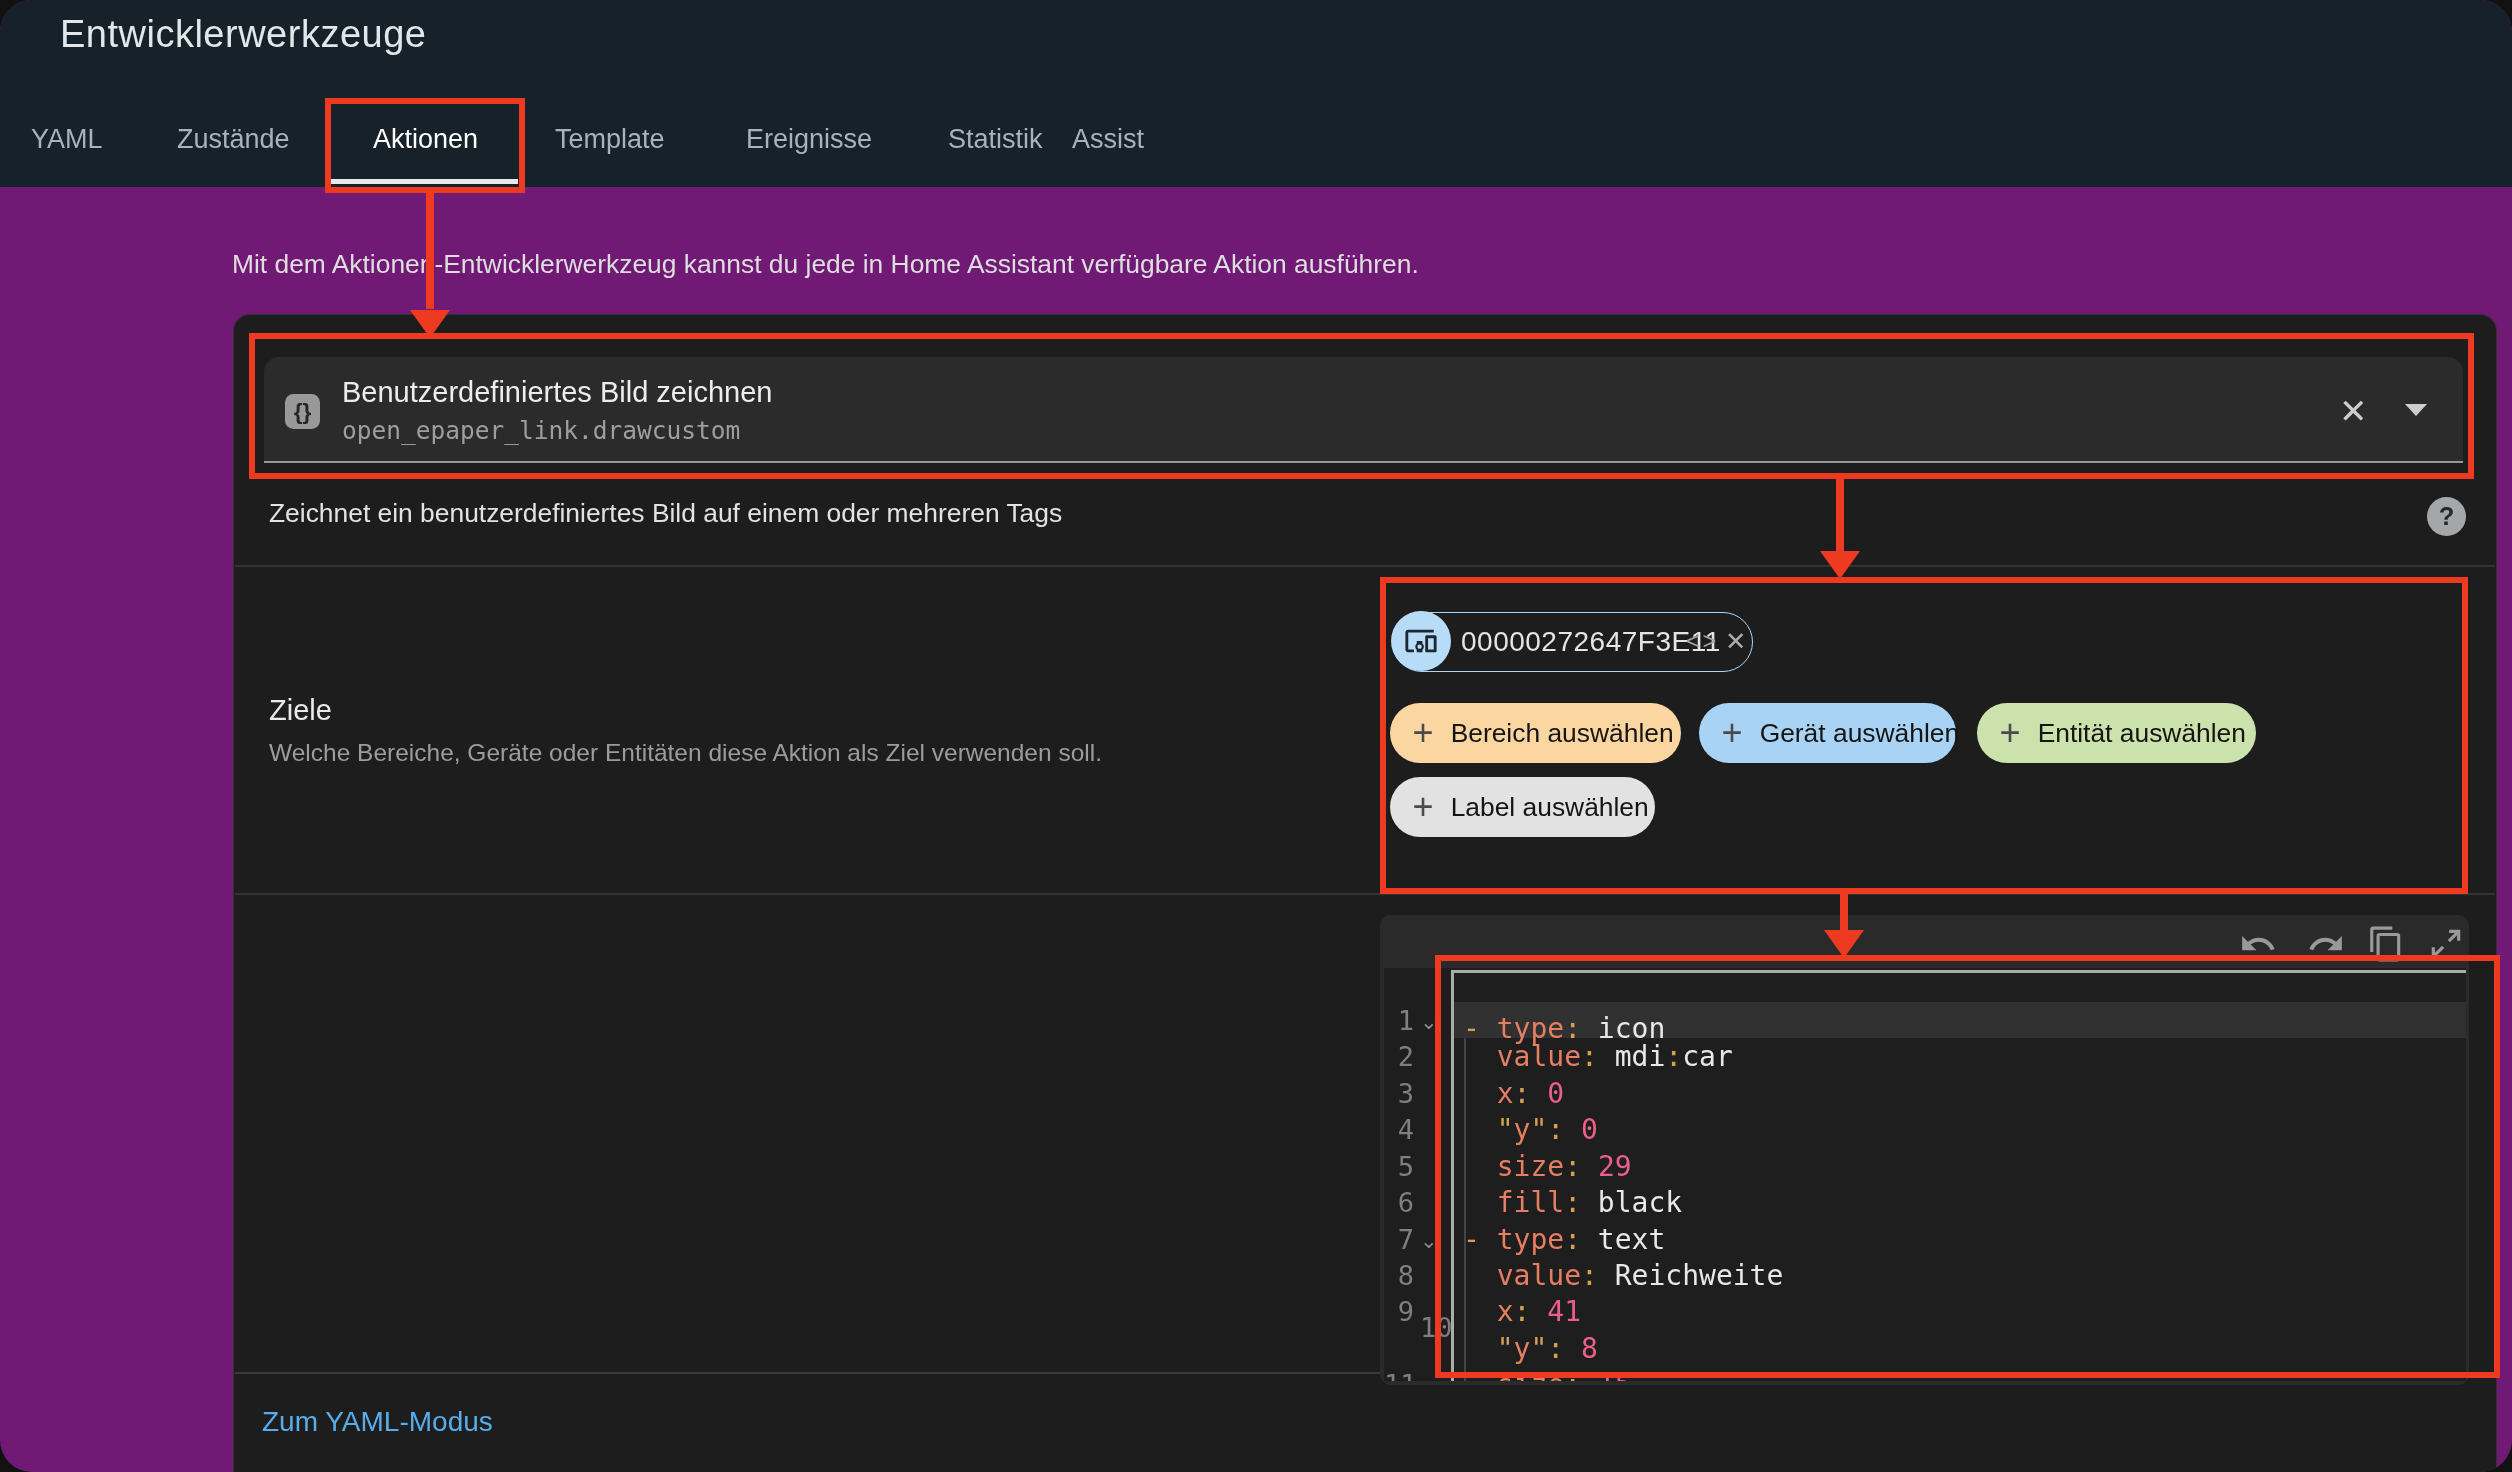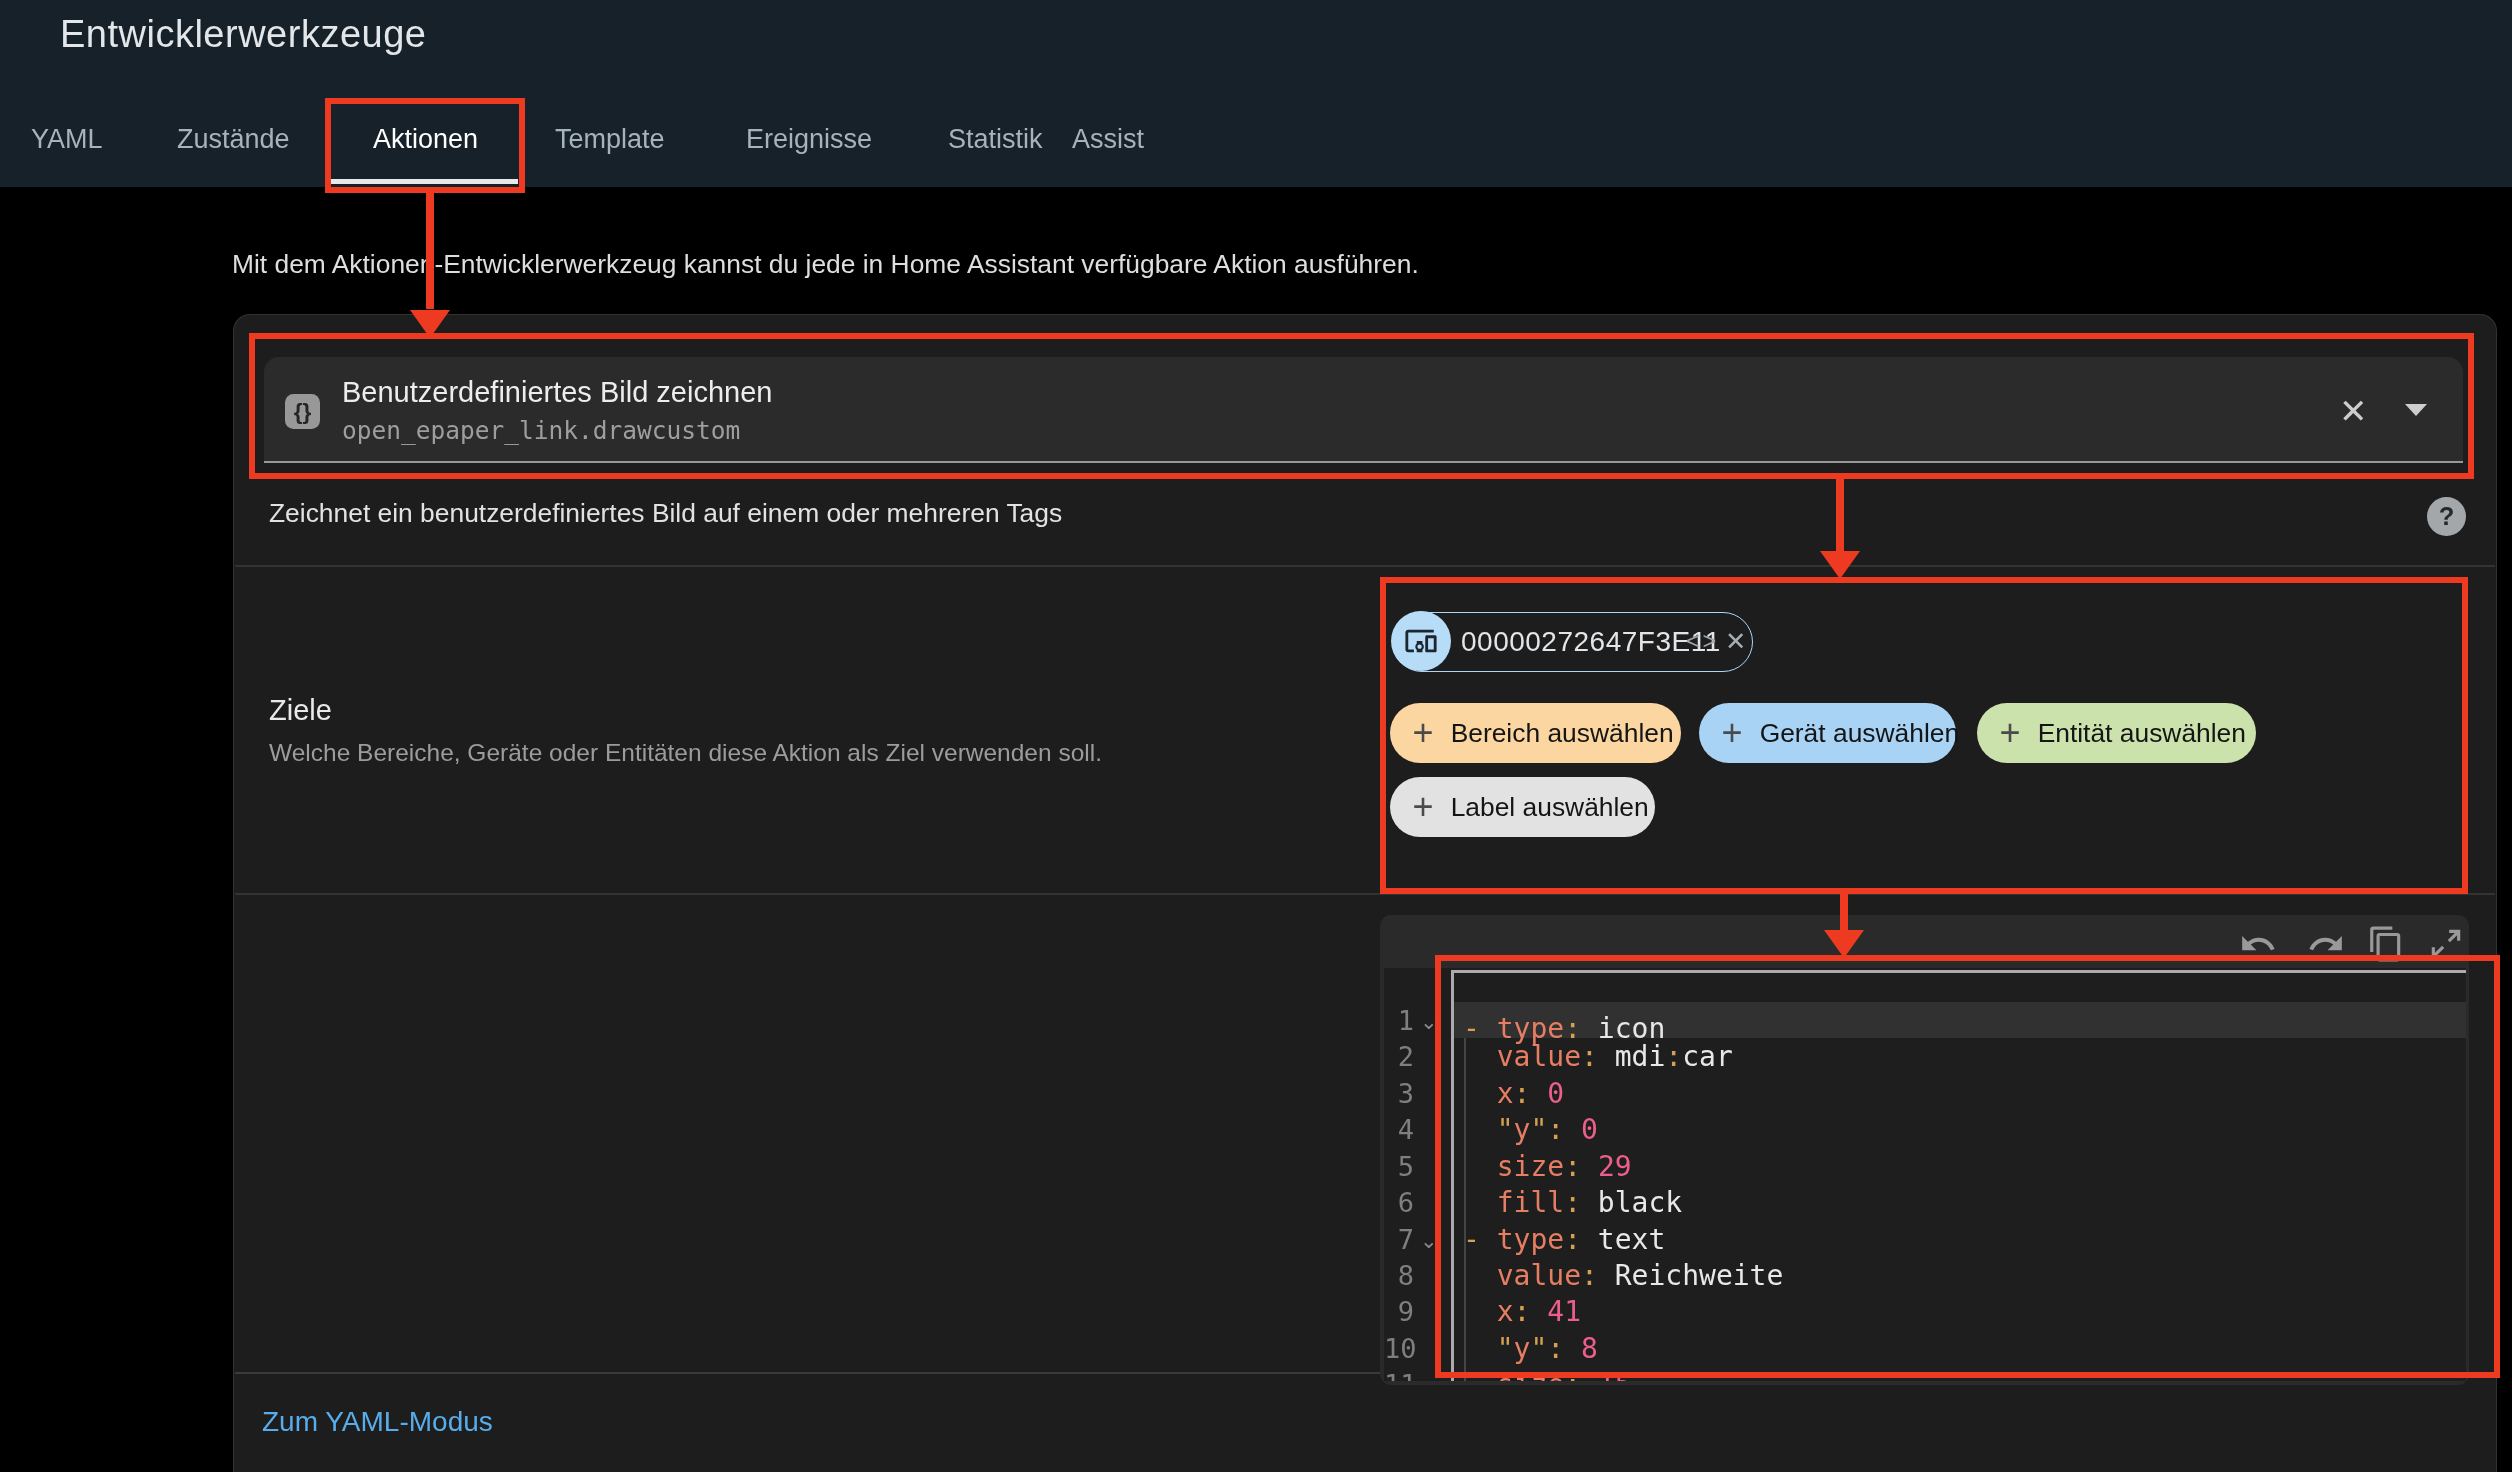"Entwicklerwerkzeuge" #screen { background: #000000 -> #701a75; border-radius: none -> 32px }
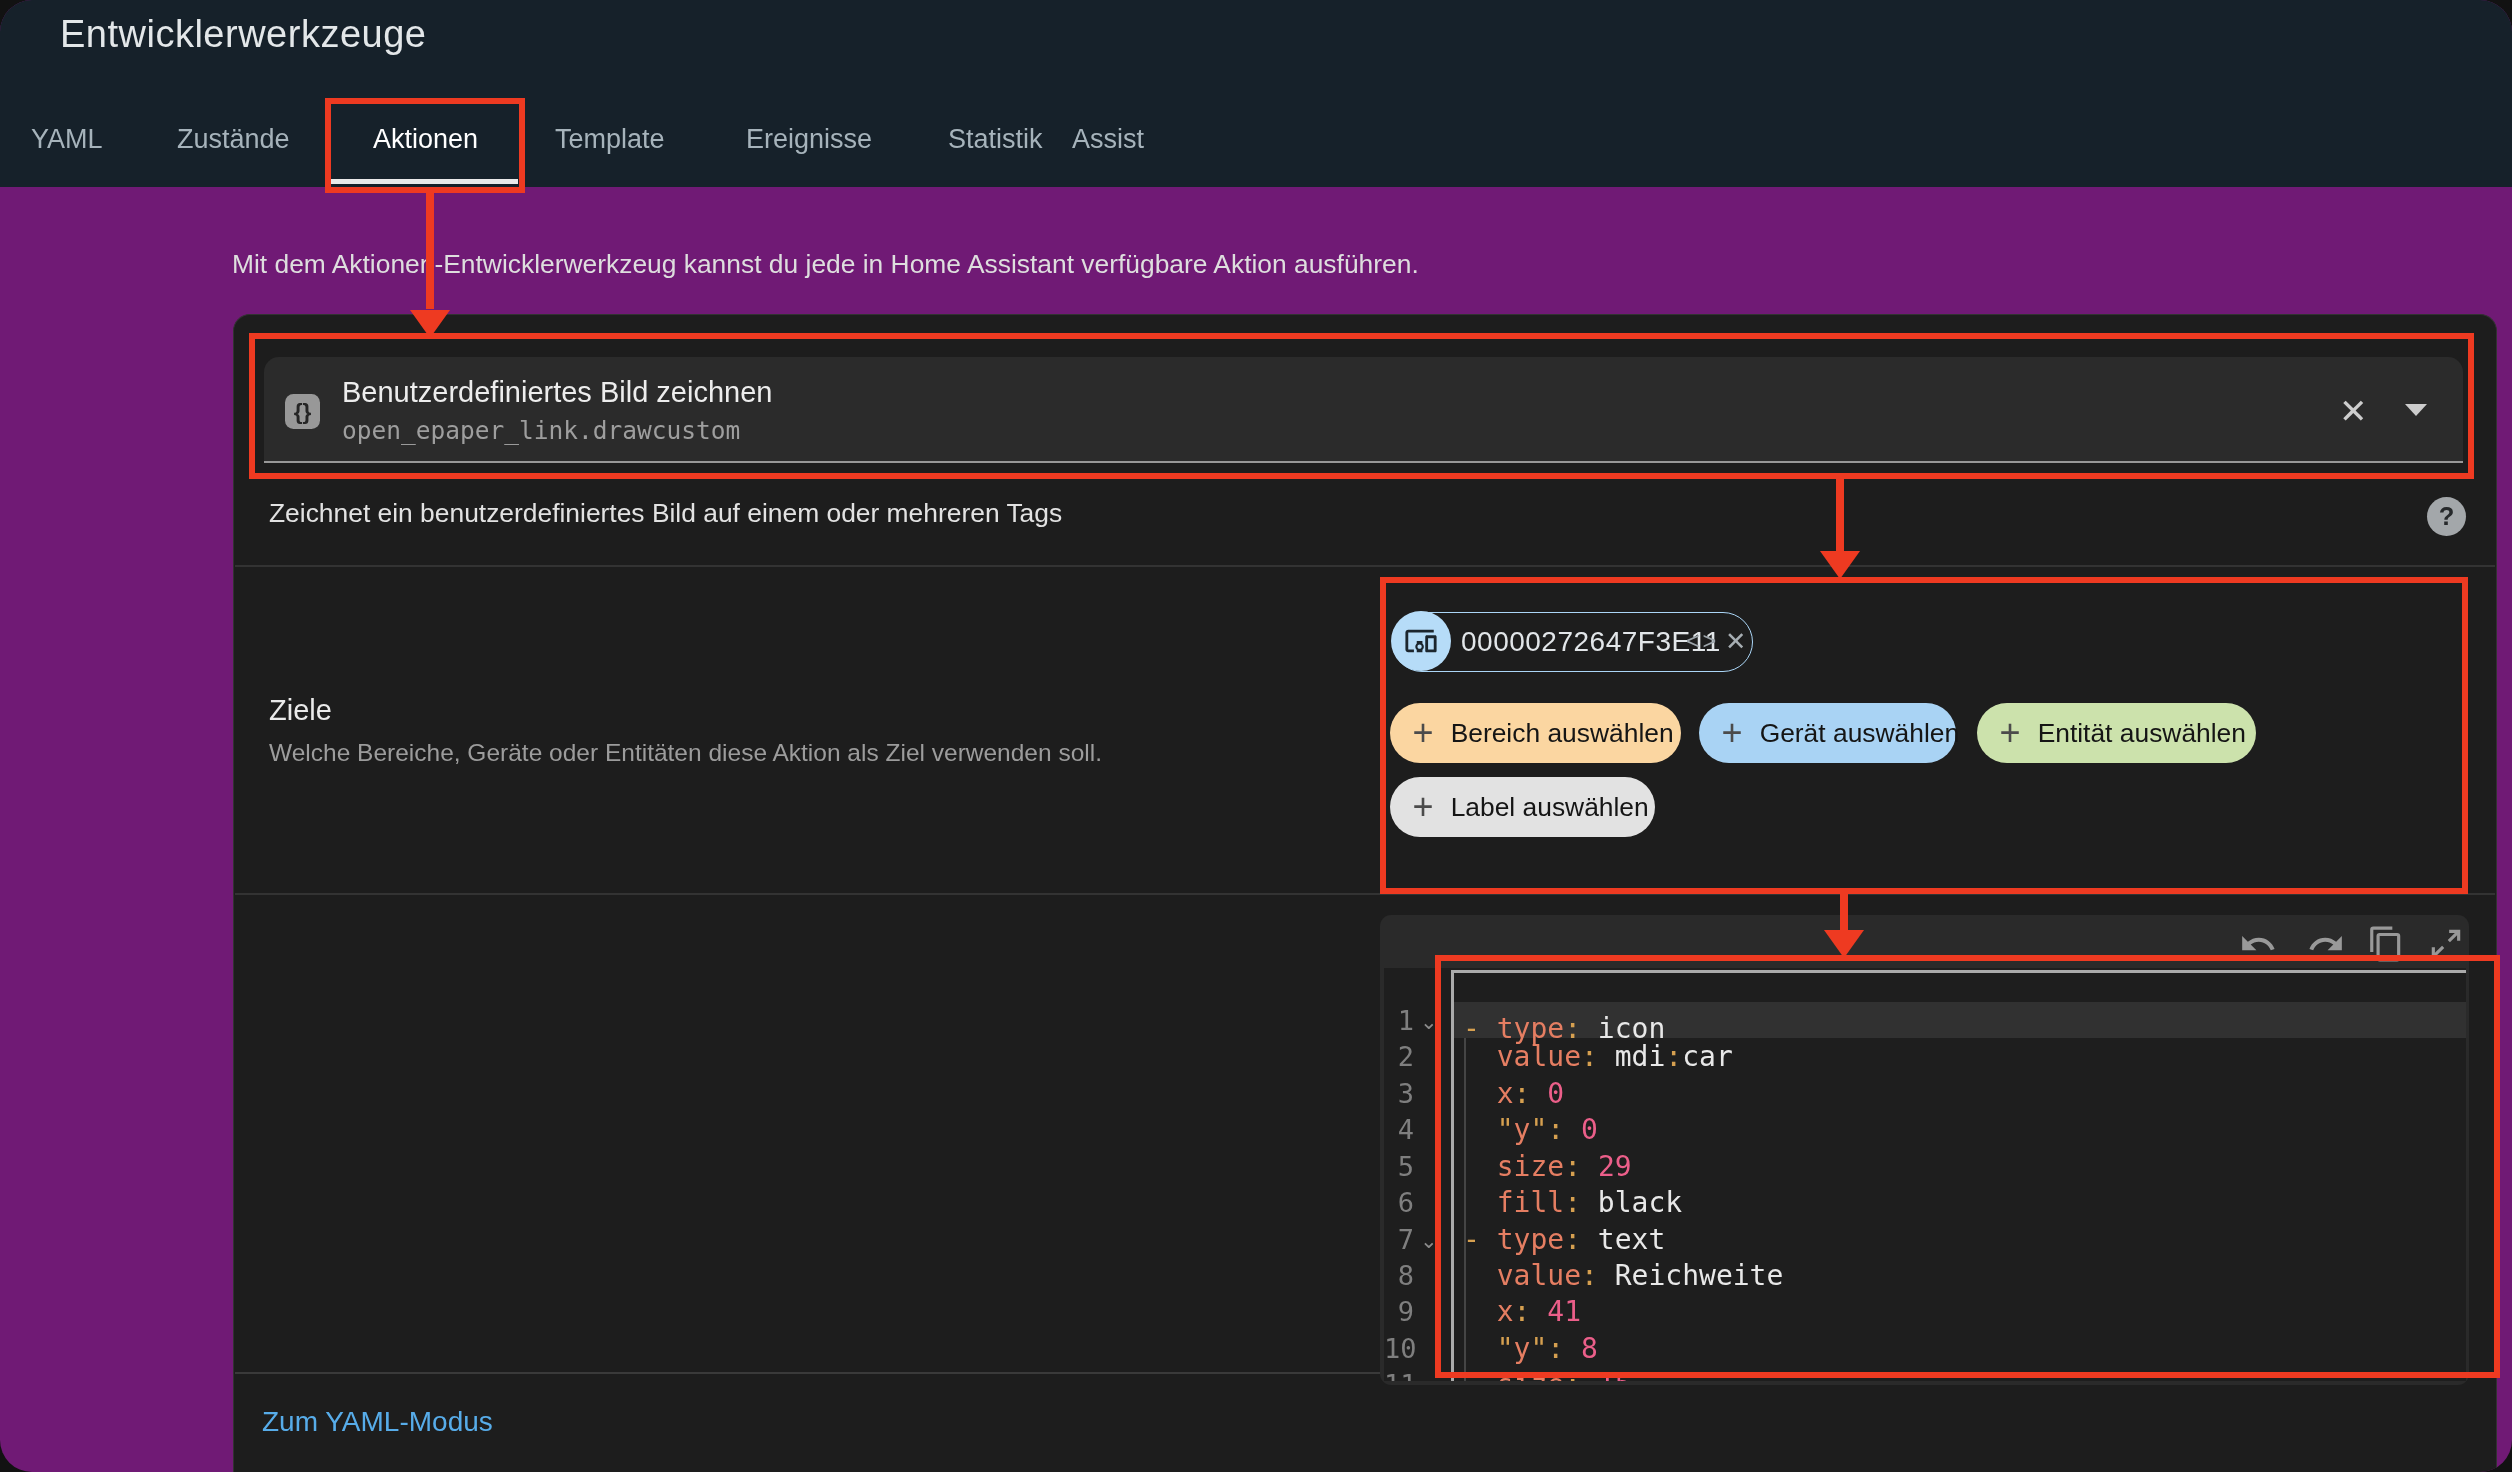"10" div.abs { margin-left: none -> 36px; top: 362px -> 341px }
